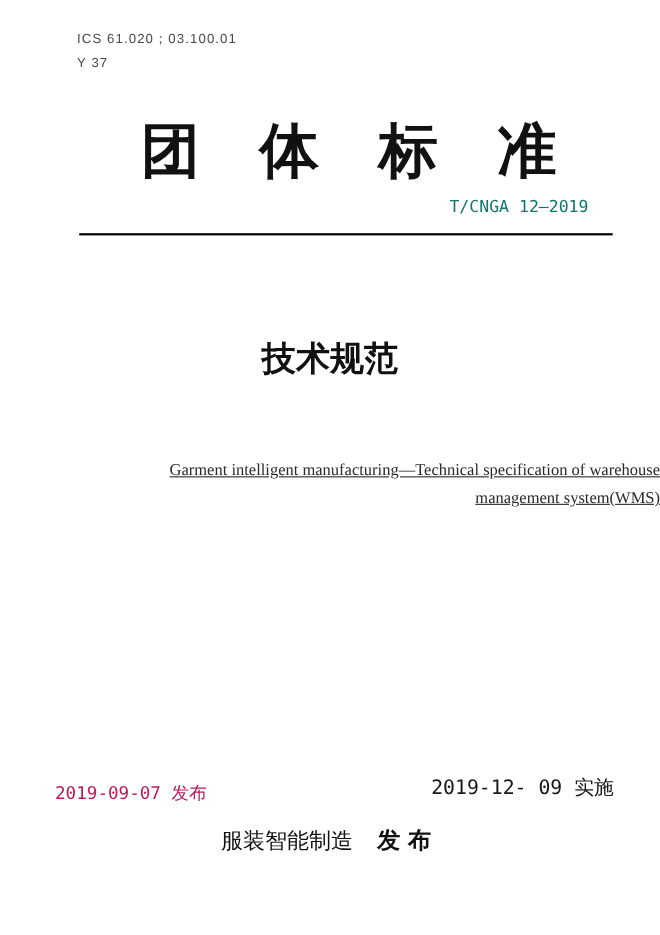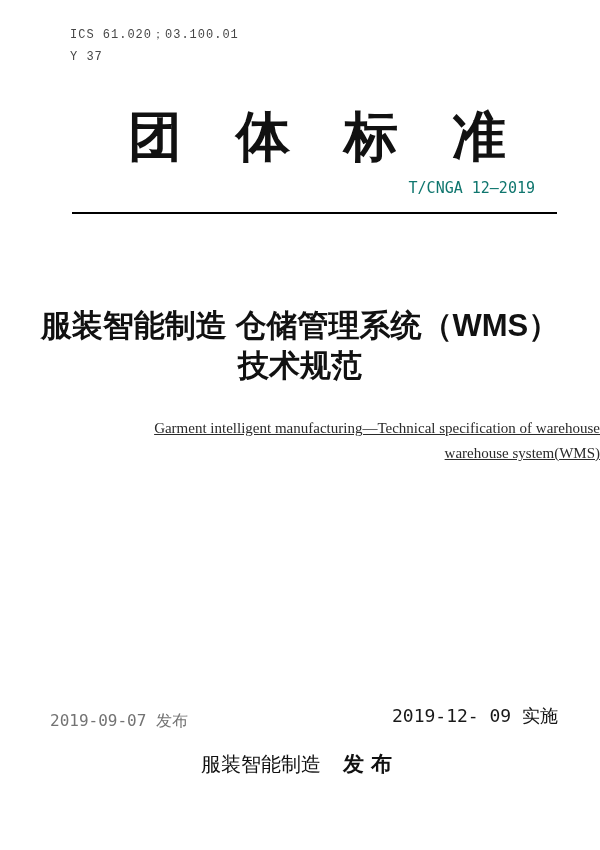"ICS 61.020；03.100.01" .ics-block { font-family: Liberation Mono, monospace -> Liberation Sans, sans-serif }
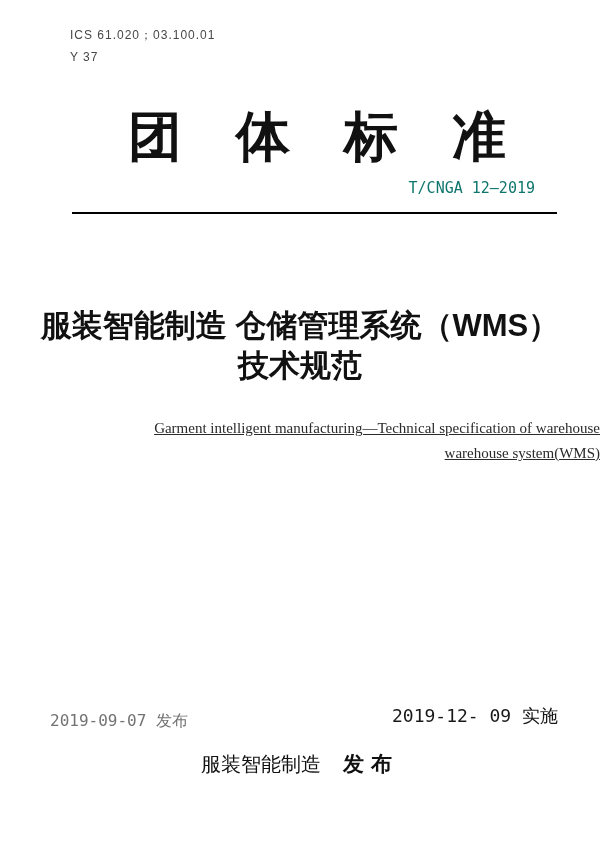"服装智能制造 仓储管理系统（WMS）" div { html: <div>服装智能制造 仓储管理系统（WMS）</div> -> none }
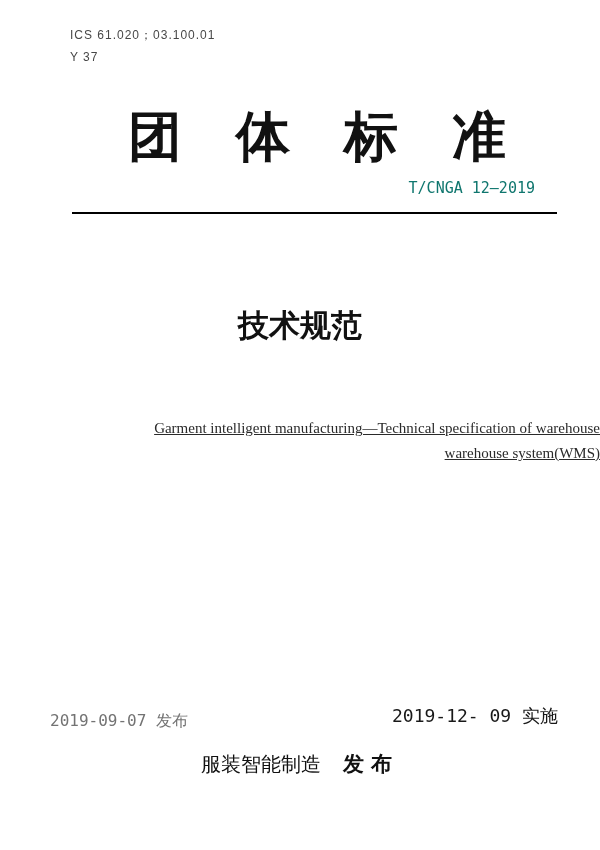"warehouse system(WMS)" div { text: warehouse -> management }
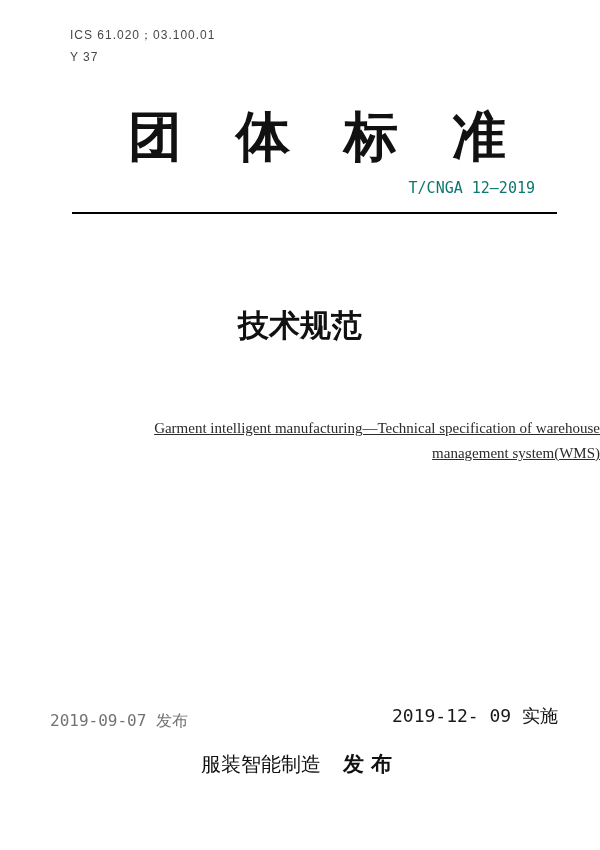"2019-09-07 发布" .date-issue { color: #737373 -> #be185d }
